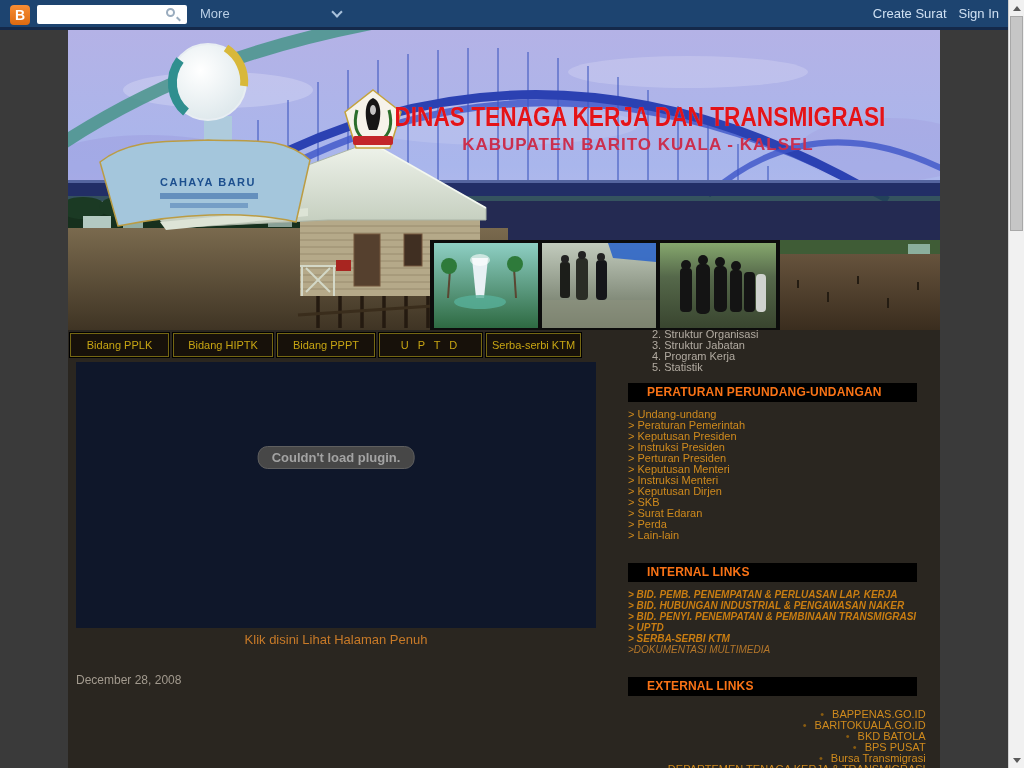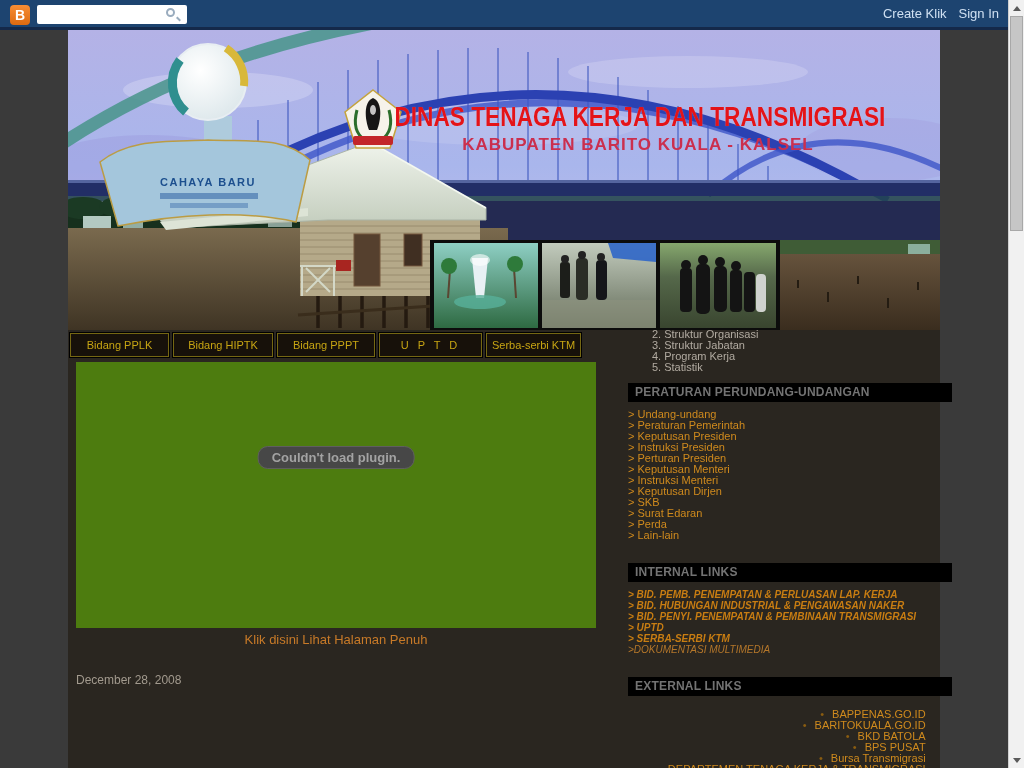"More" div { html: none -> <div> <span>More</span> <span></span> </div> }
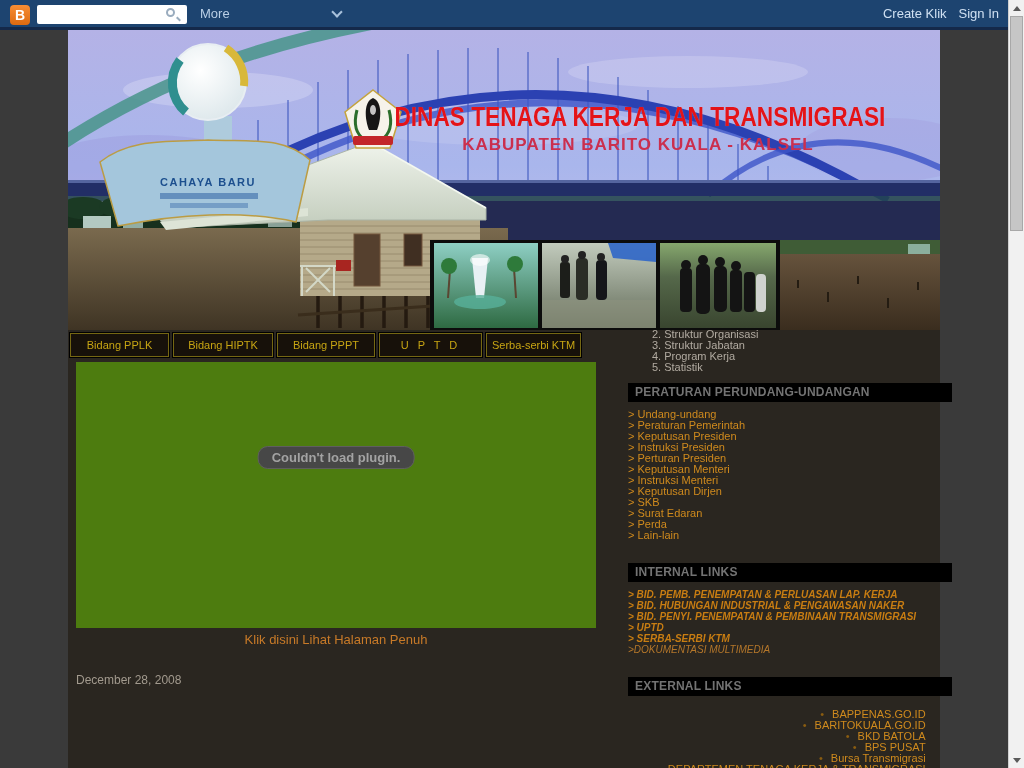"Create Klik" span { text: Klik -> Surat }
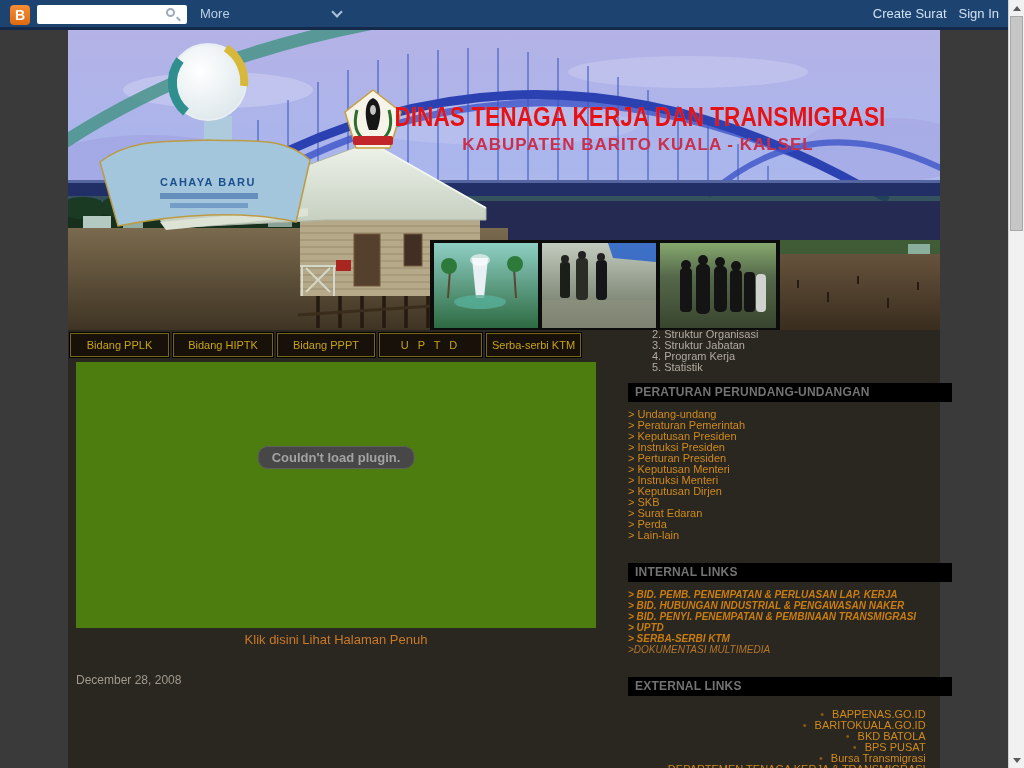"PERATURAN PERUNDANG-UNDANGAN" .sb-bar { color: #737373 -> #f97316; padding-left: 7px -> 19px; width: 324px -> 289px }
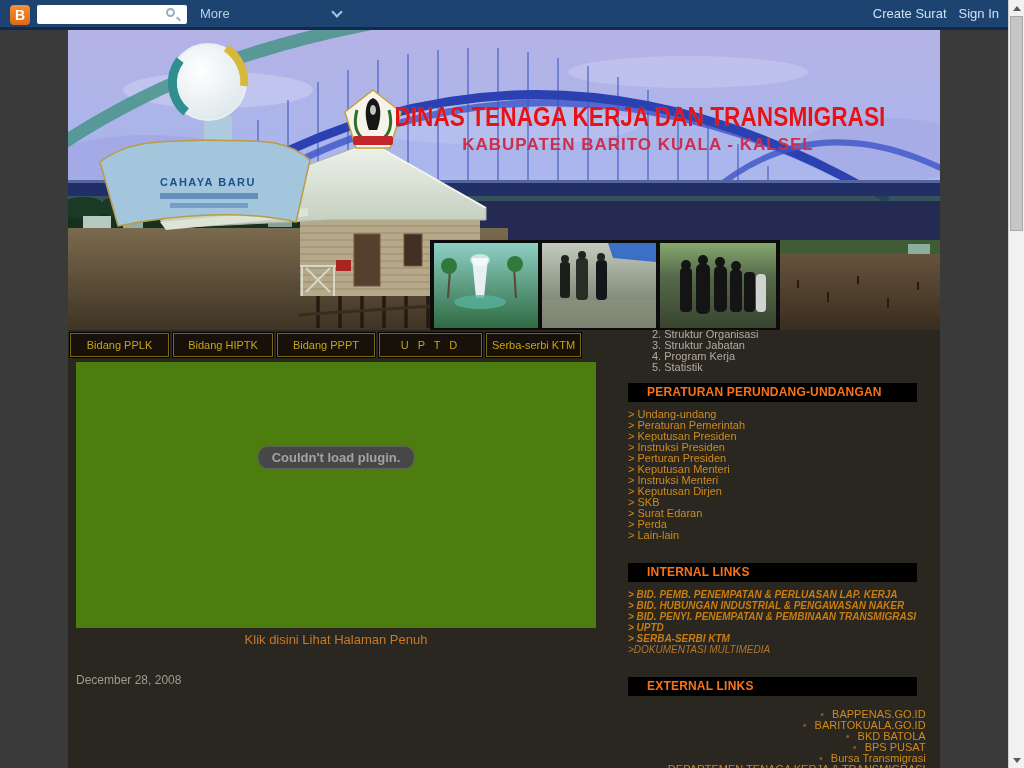"Couldn't load plugin." #plugin-box { background: #4d7c0f -> #0f172a }
